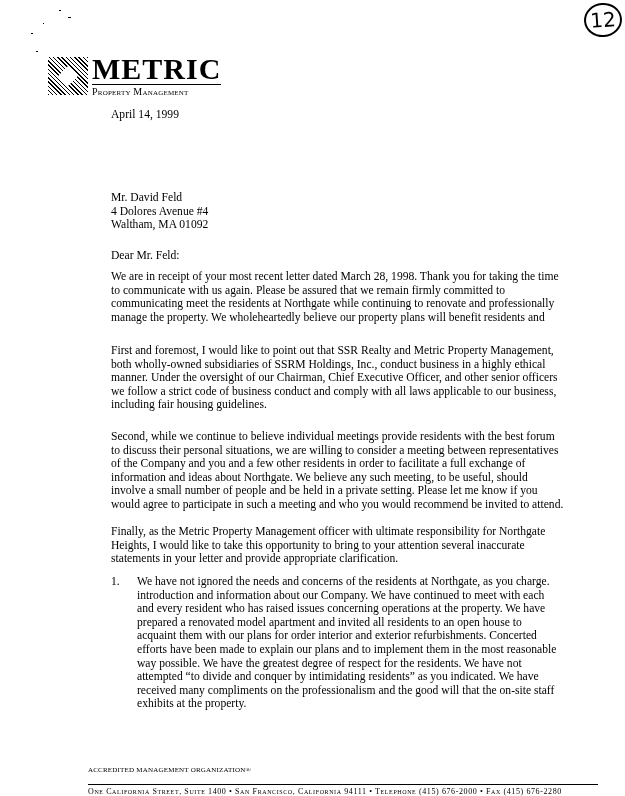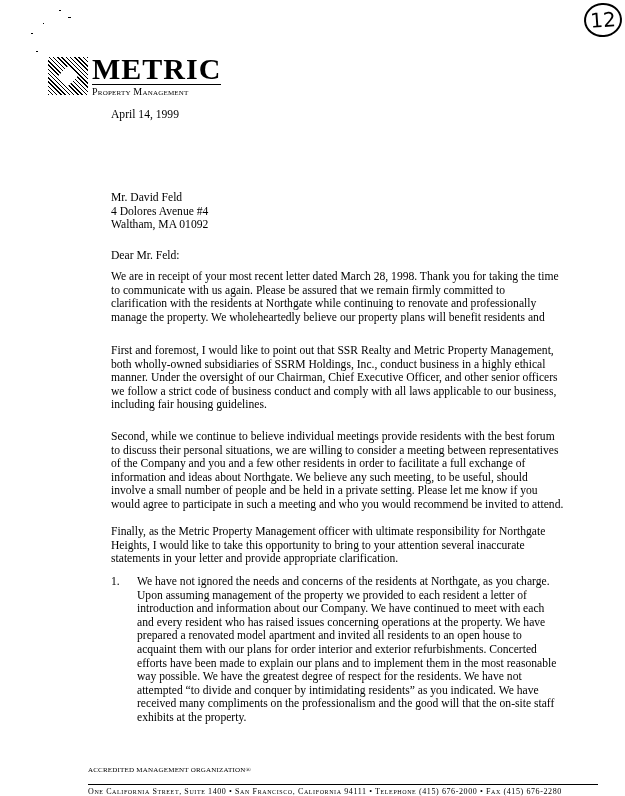"clarification with the residents at" span.line { text: clarification with -> communicating meet }
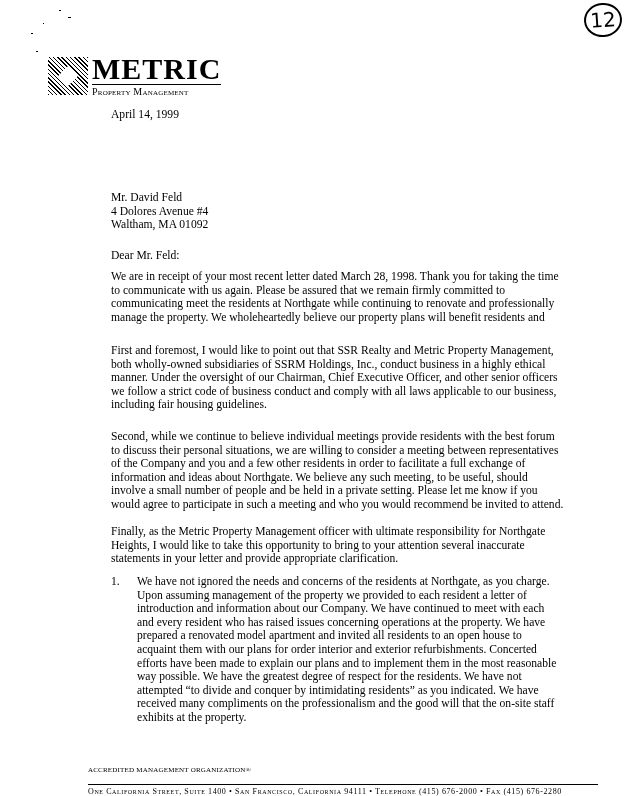"Upon assuming management of the" span.line { html: <span>Upon assuming management of the property we provided to each resident a letter of</span> -> none }
